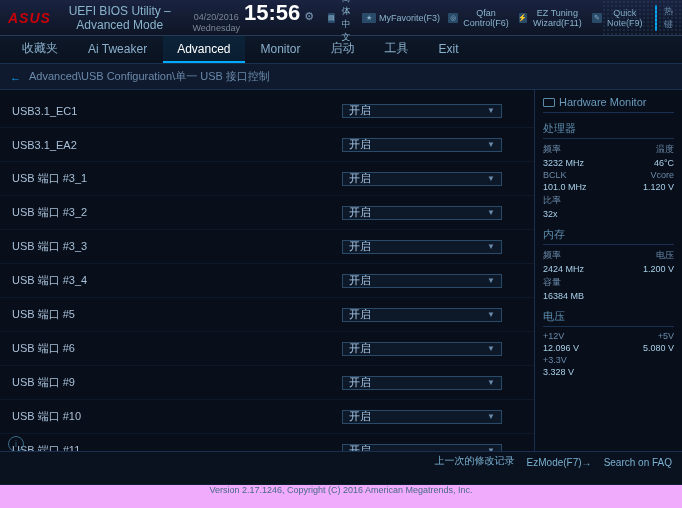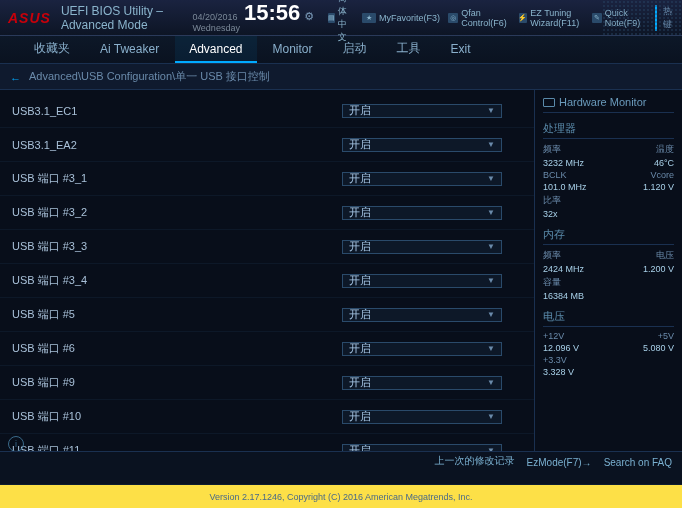"ASUS" .top-bar { text-align: none -> center }
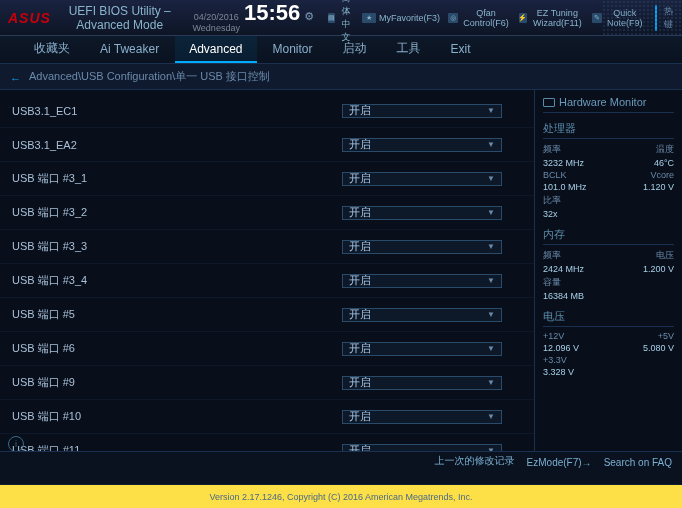"收藏夹" .nav-tabs { padding: 0 20px -> 0 8px }
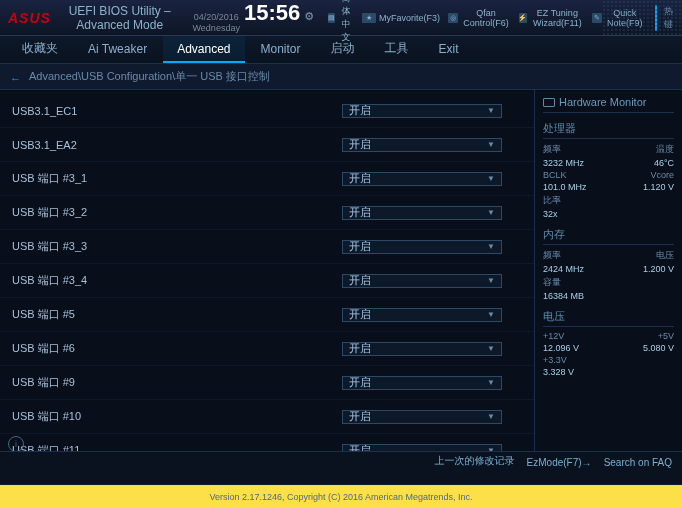"Version 2.17.1246, Copyright (C) 2016" .copyright-bar { align-items: center -> none; background: #fde047 -> #f0abfc }
